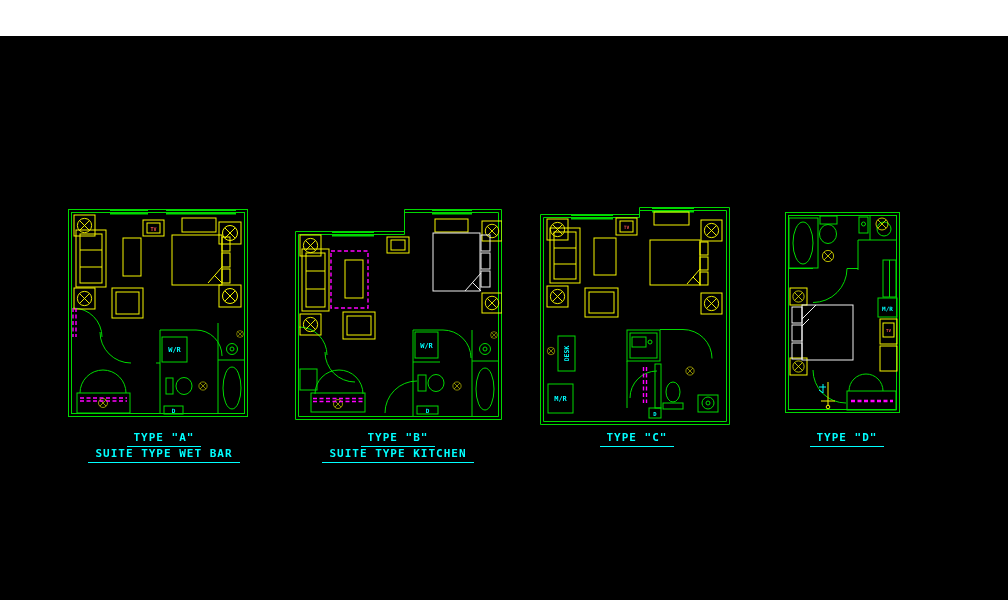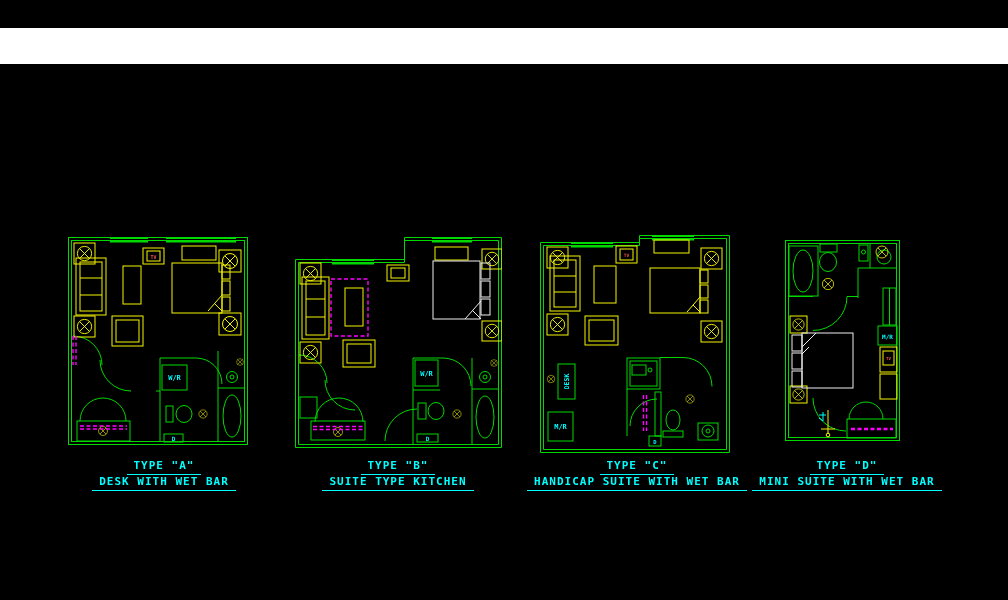"W/R" .stage { margin-top: 28px -> none }
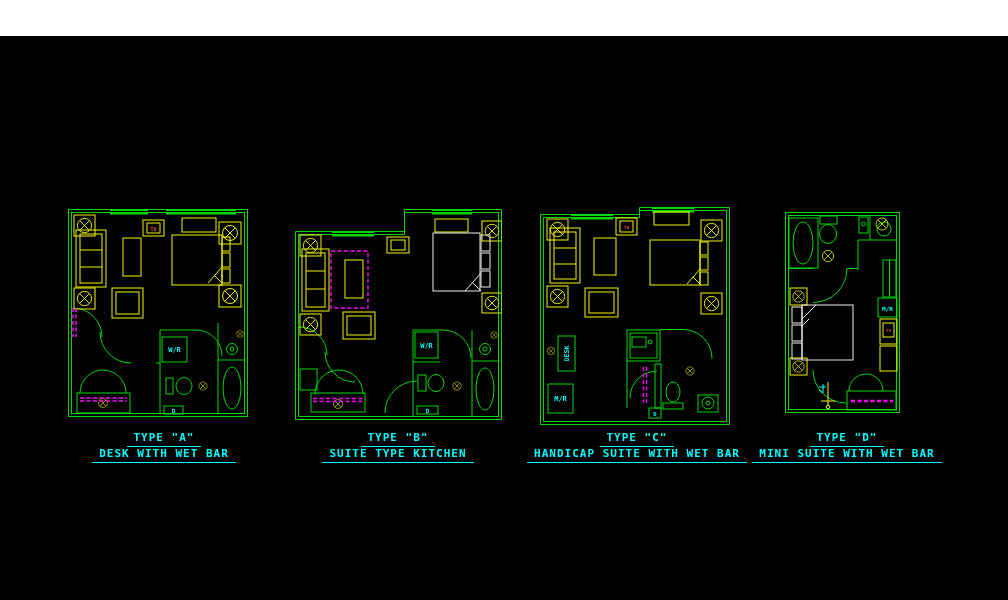"DESK WITH WET BAR" span.u { text: DESK WITH -> SUITE TYPE }
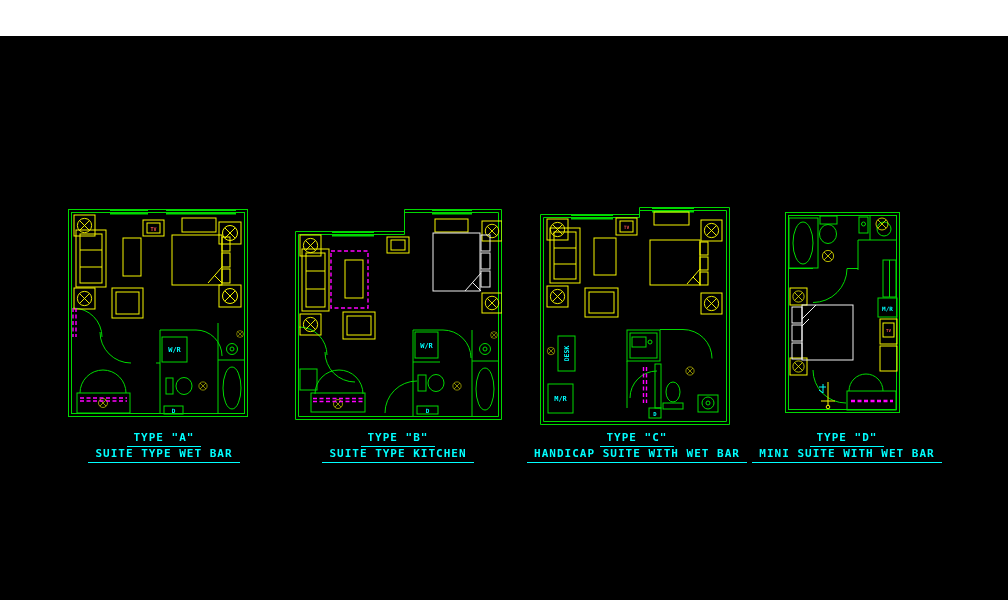"HANDICAP SUITE WITH WET BAR" span.u { html: <span>HANDICAP SUITE WITH WET BAR</span> -> none }
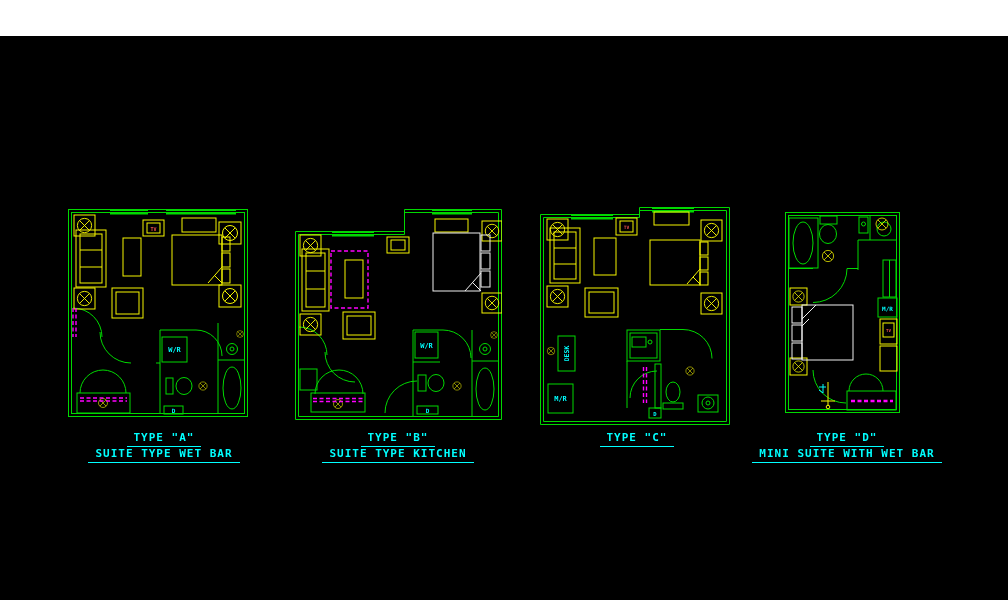"MINI SUITE WITH WET BAR" span.u { html: <span>MINI SUITE WITH WET BAR</span> -> none }
